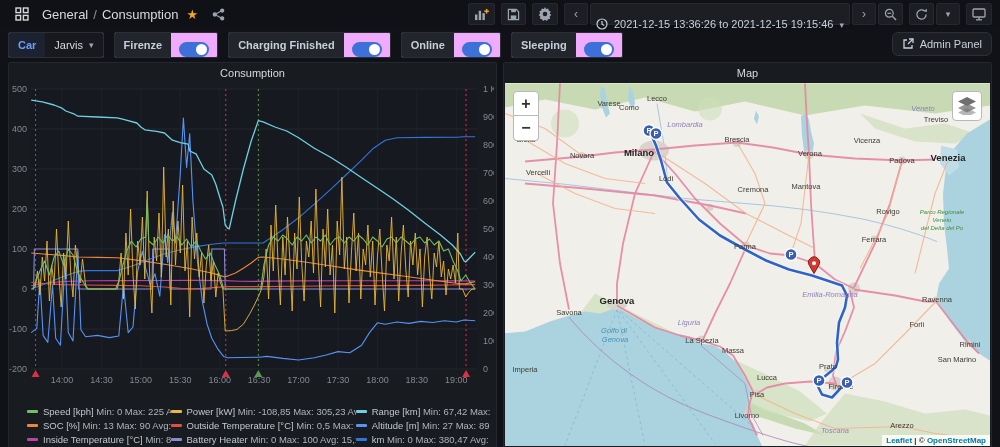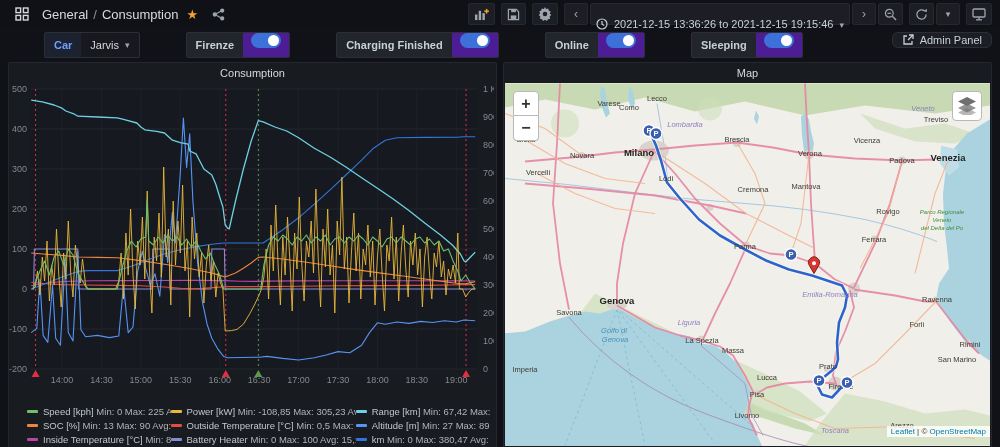"Car" .chip-group { align-items: flex-start -> flex-end; background: #4c1d95 -> #f0abfc; margin-left: 36px -> none }
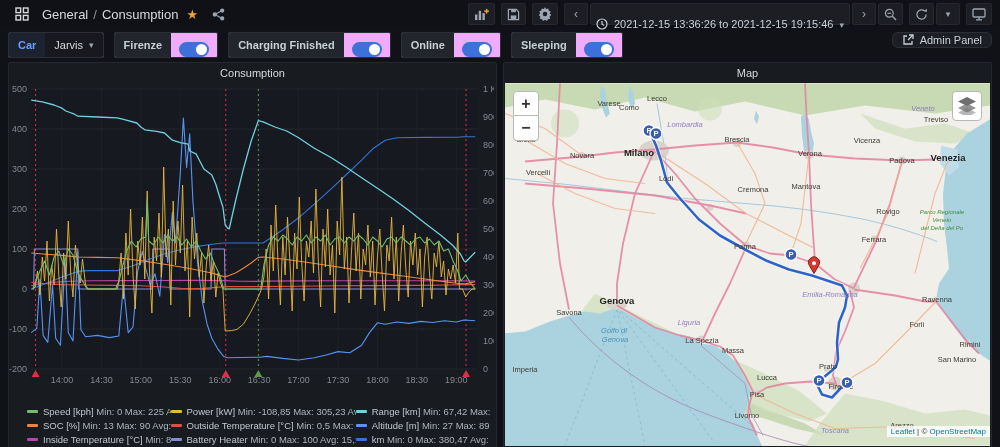"Admin Panel" .admin-btn { height: 16px -> 24px }
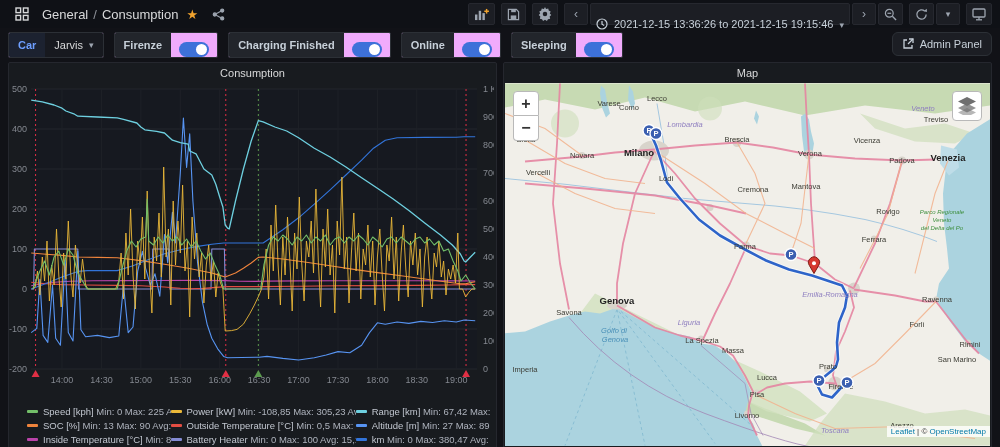"Leaflet | © OpenStreetMap" .attribution { bottom: 9px -> 0; font-weight: none -> bold }
